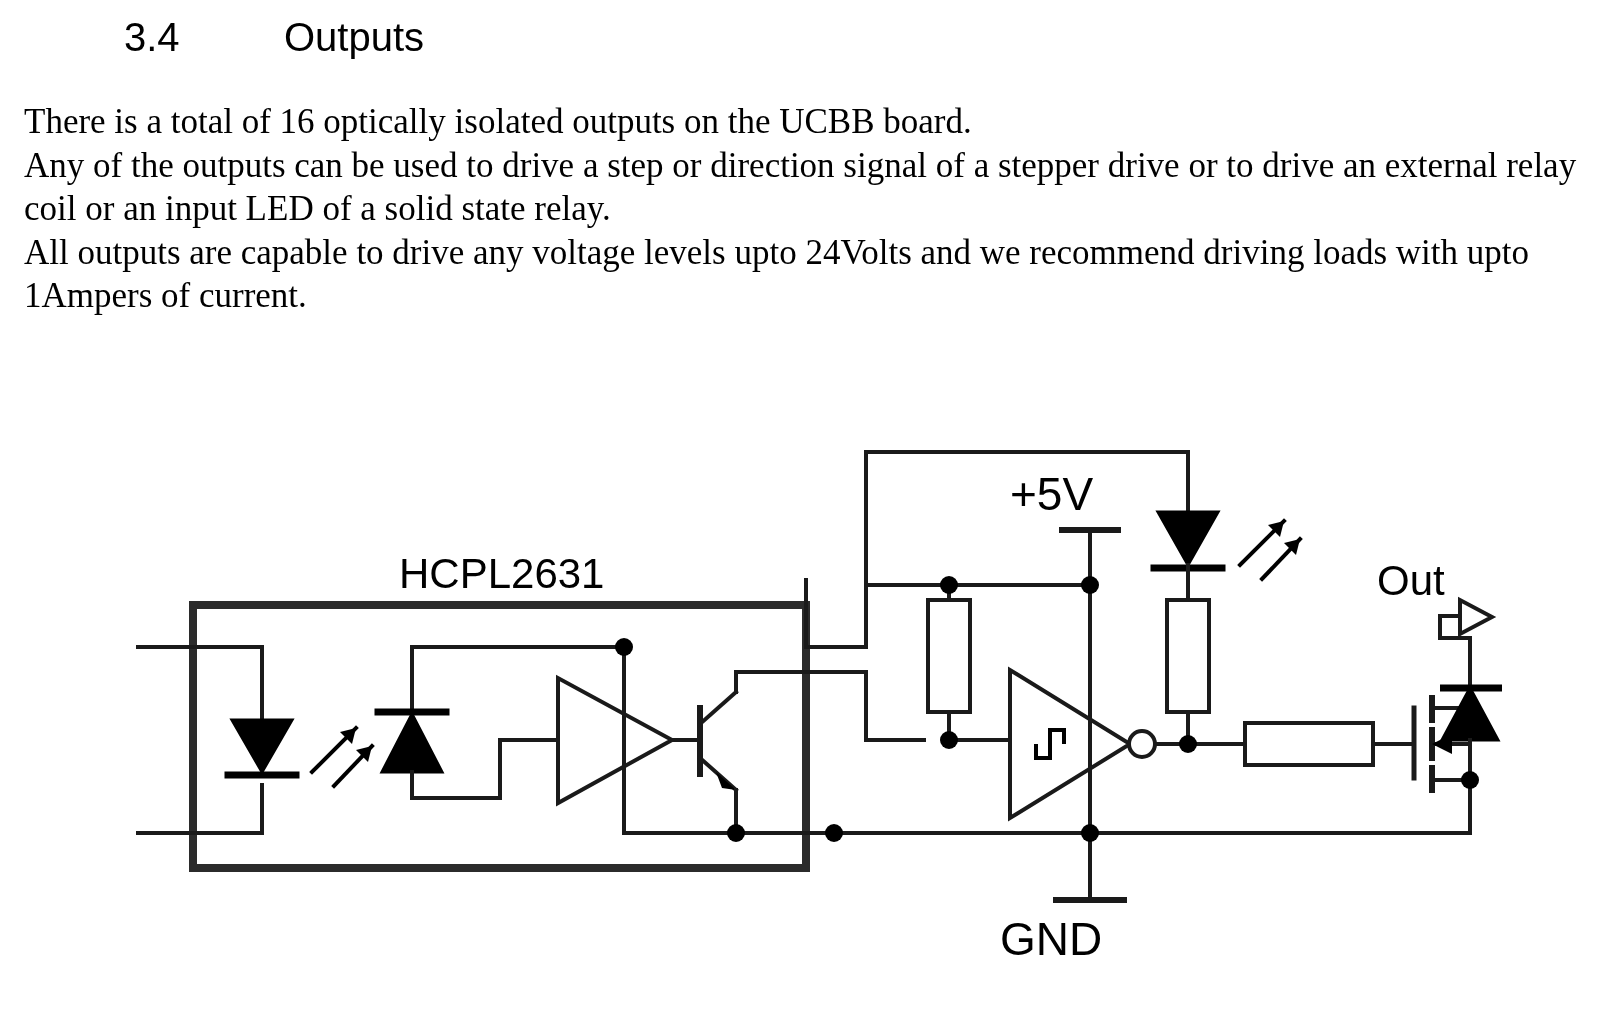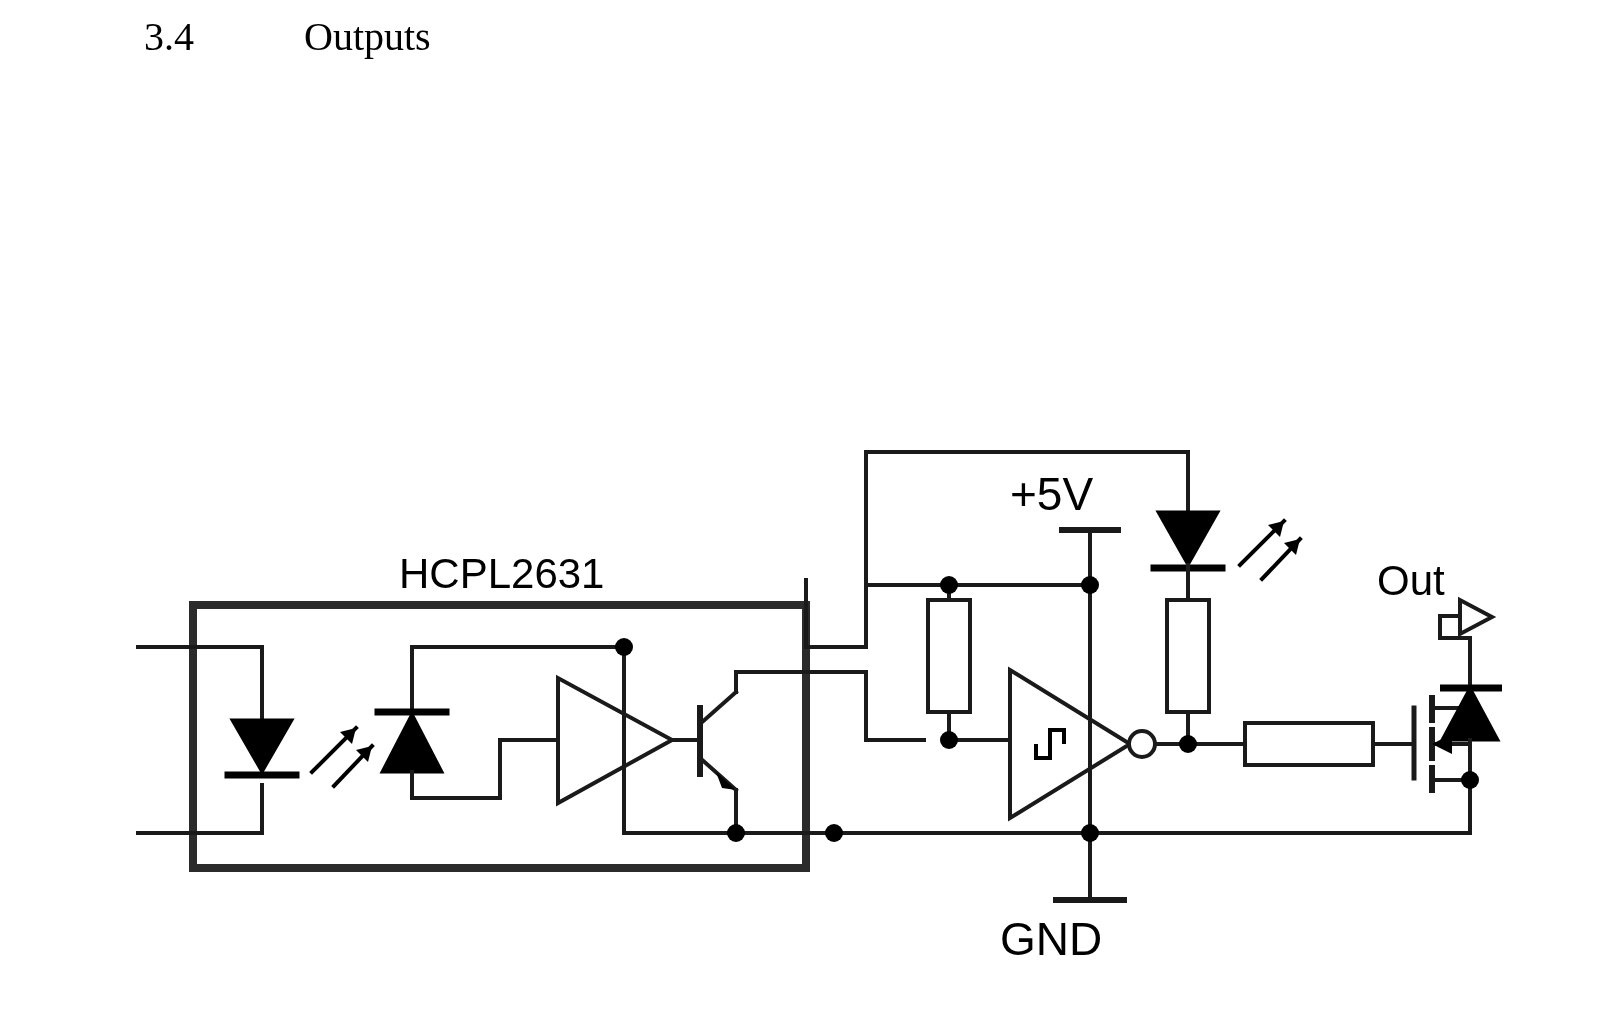"3.4 Outputs" #doc-heading { font-family: Liberation Serif, serif -> Liberation Sans, sans-serif; left: 144px -> 124px }
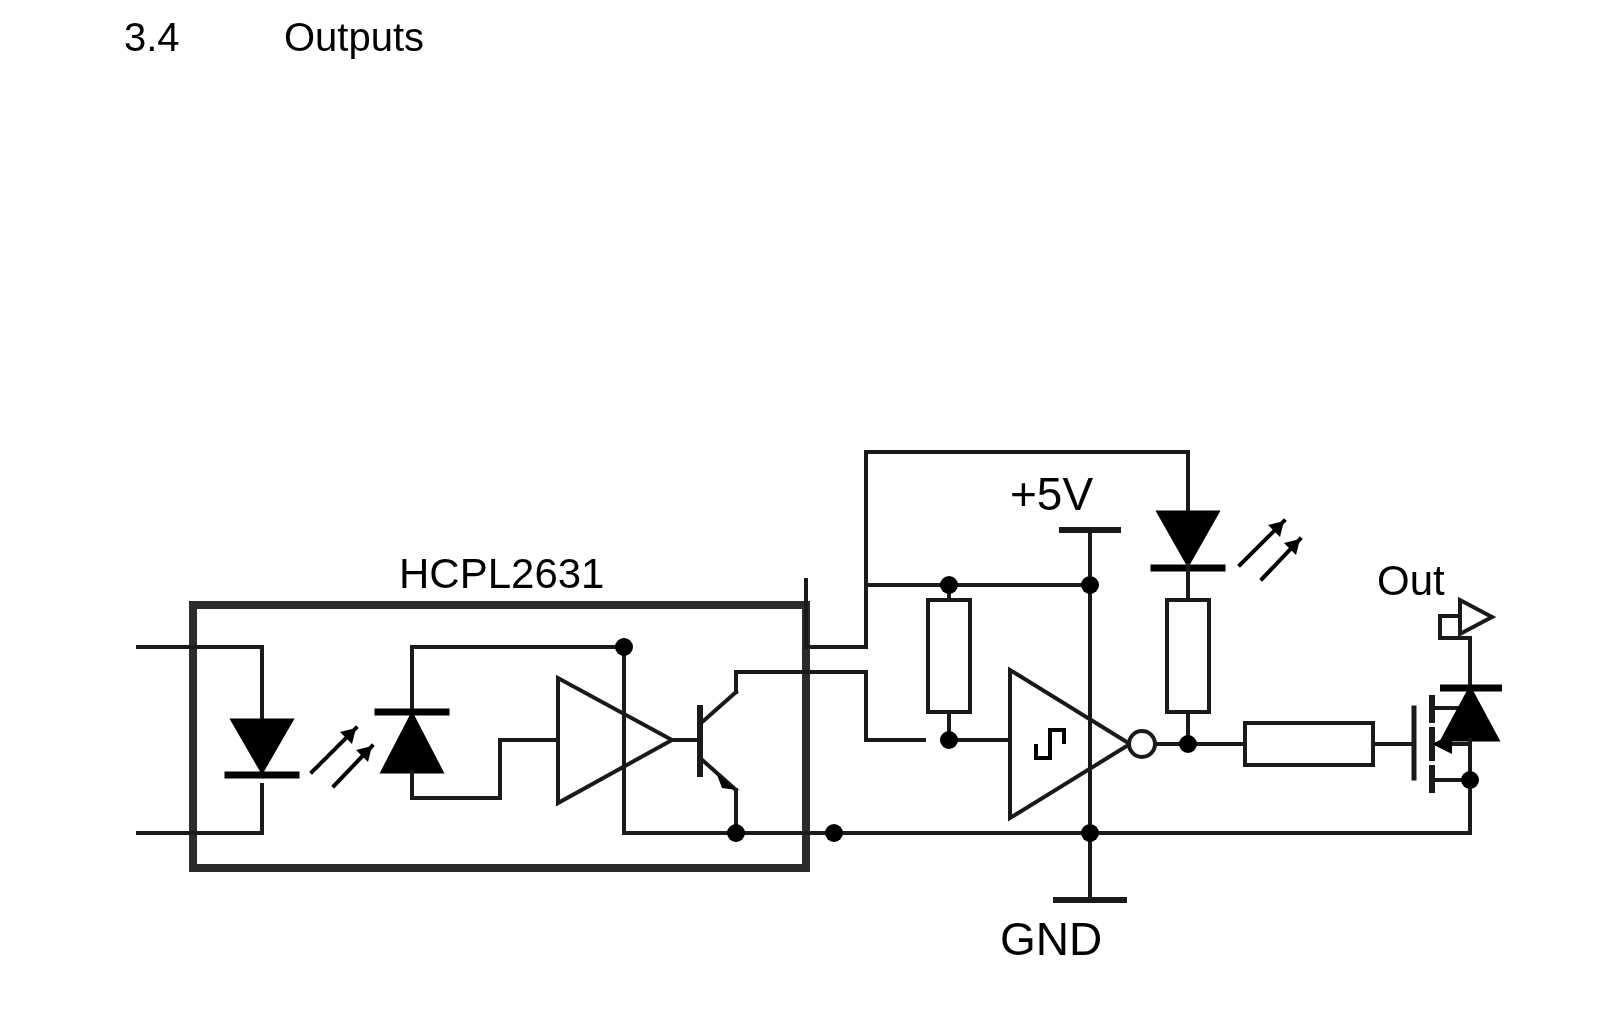"There is a total of" p.para { html: none -> <p>There is a total of 16 optically isolated outputs on the UCBB board.</p> }
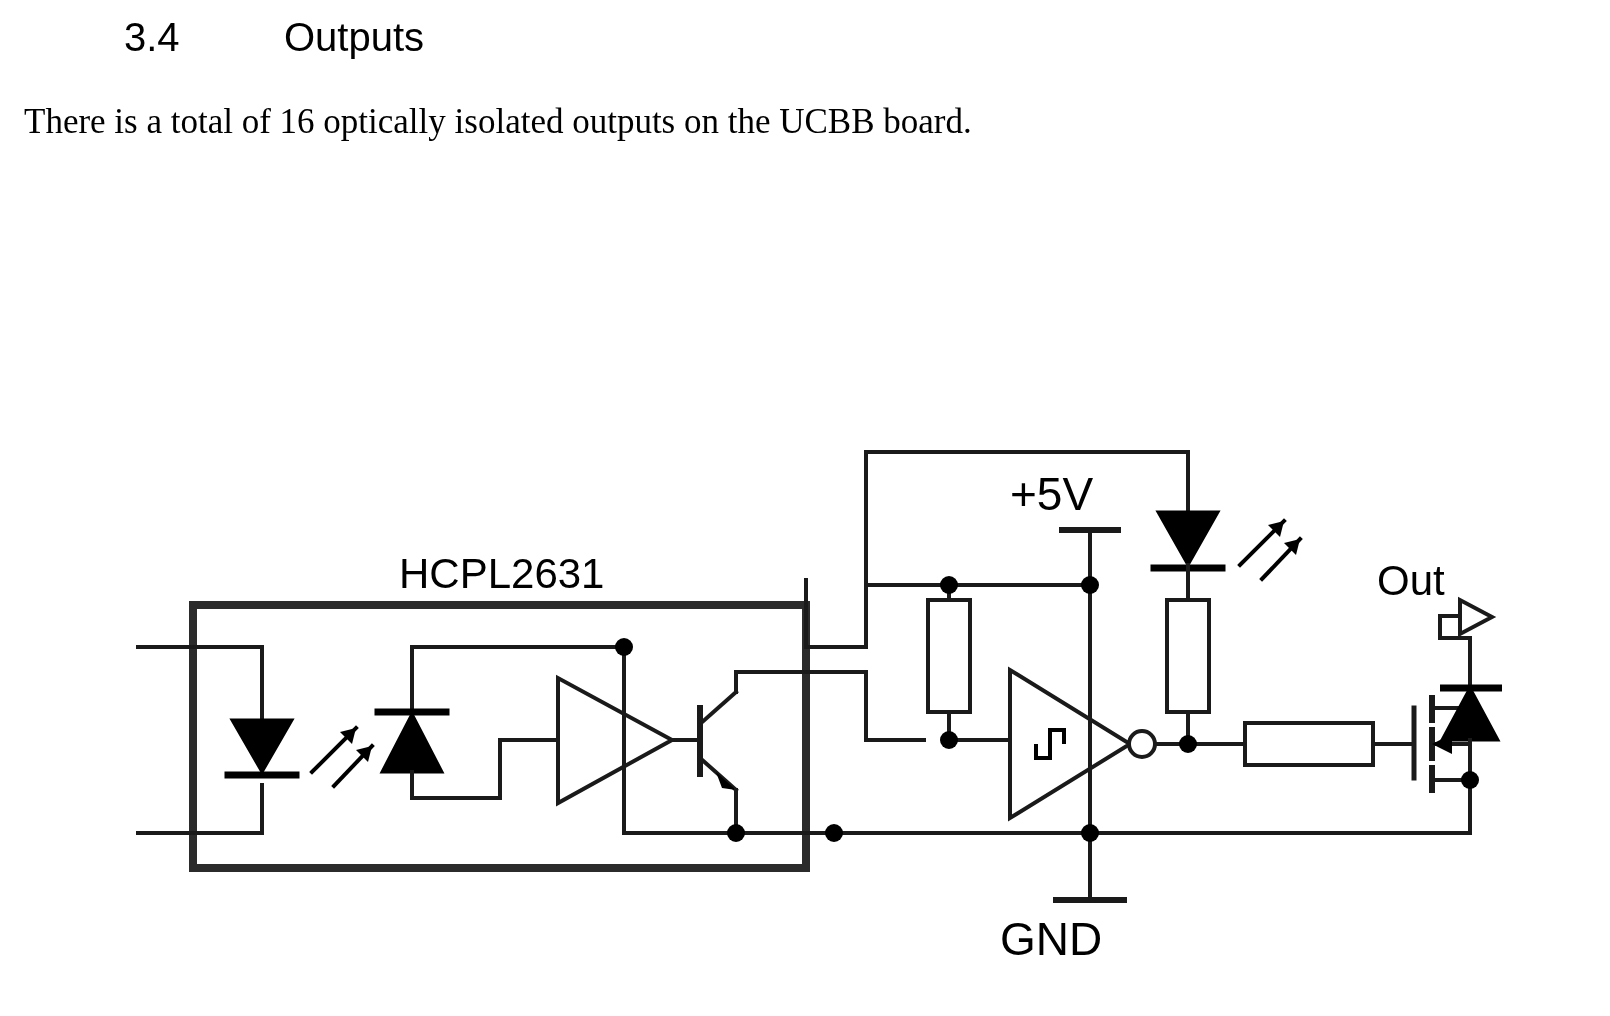"Any of the outputs can" p.para { html: none -> <p>Any of the outputs can be used to drive a step or direction signal of a stepper drive or to drive an external relay coil or an input LED of a solid state relay.</p> }
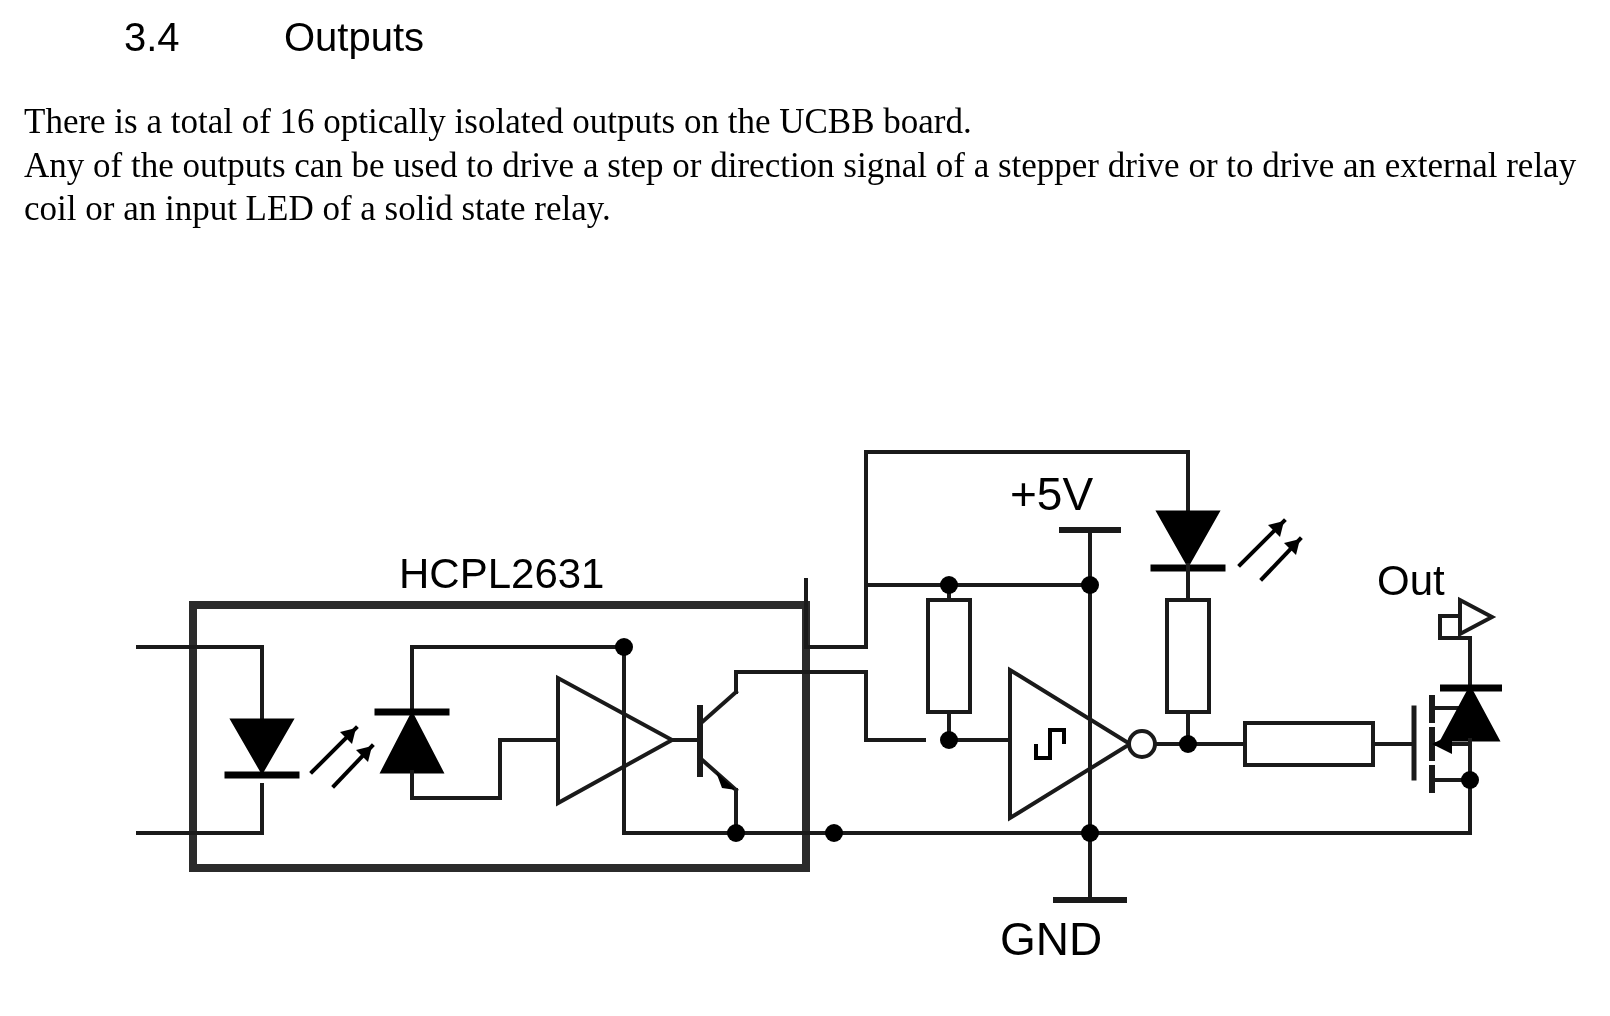"All outputs are capable to" p.para { html: none -> <p>All outputs are capable to drive any voltage levels upto 24Volts and we recommend driving loads with upto 1Ampers of current.</p> }
